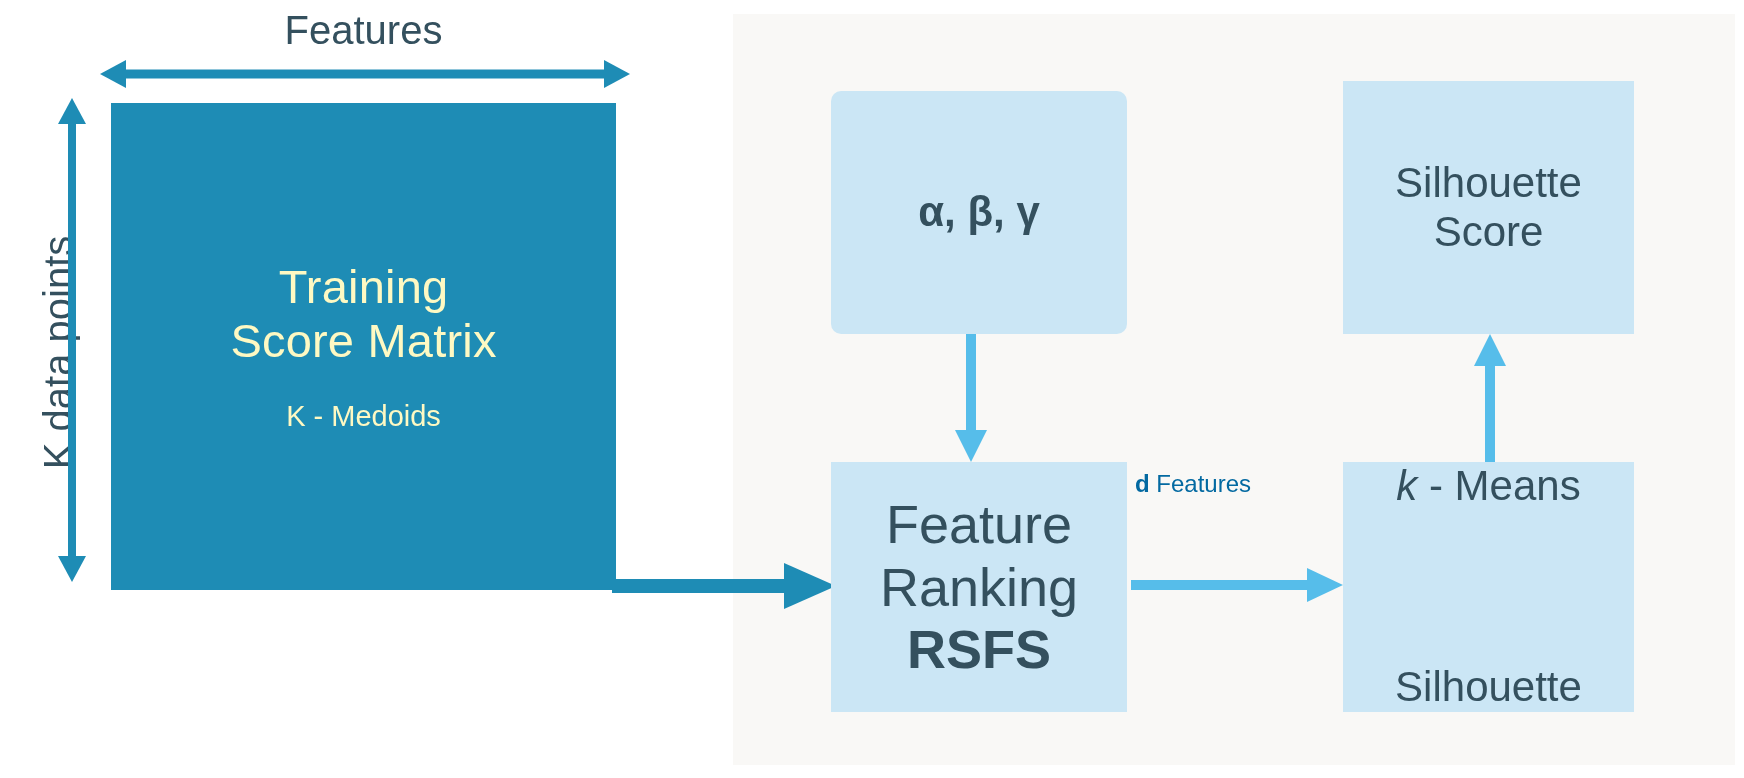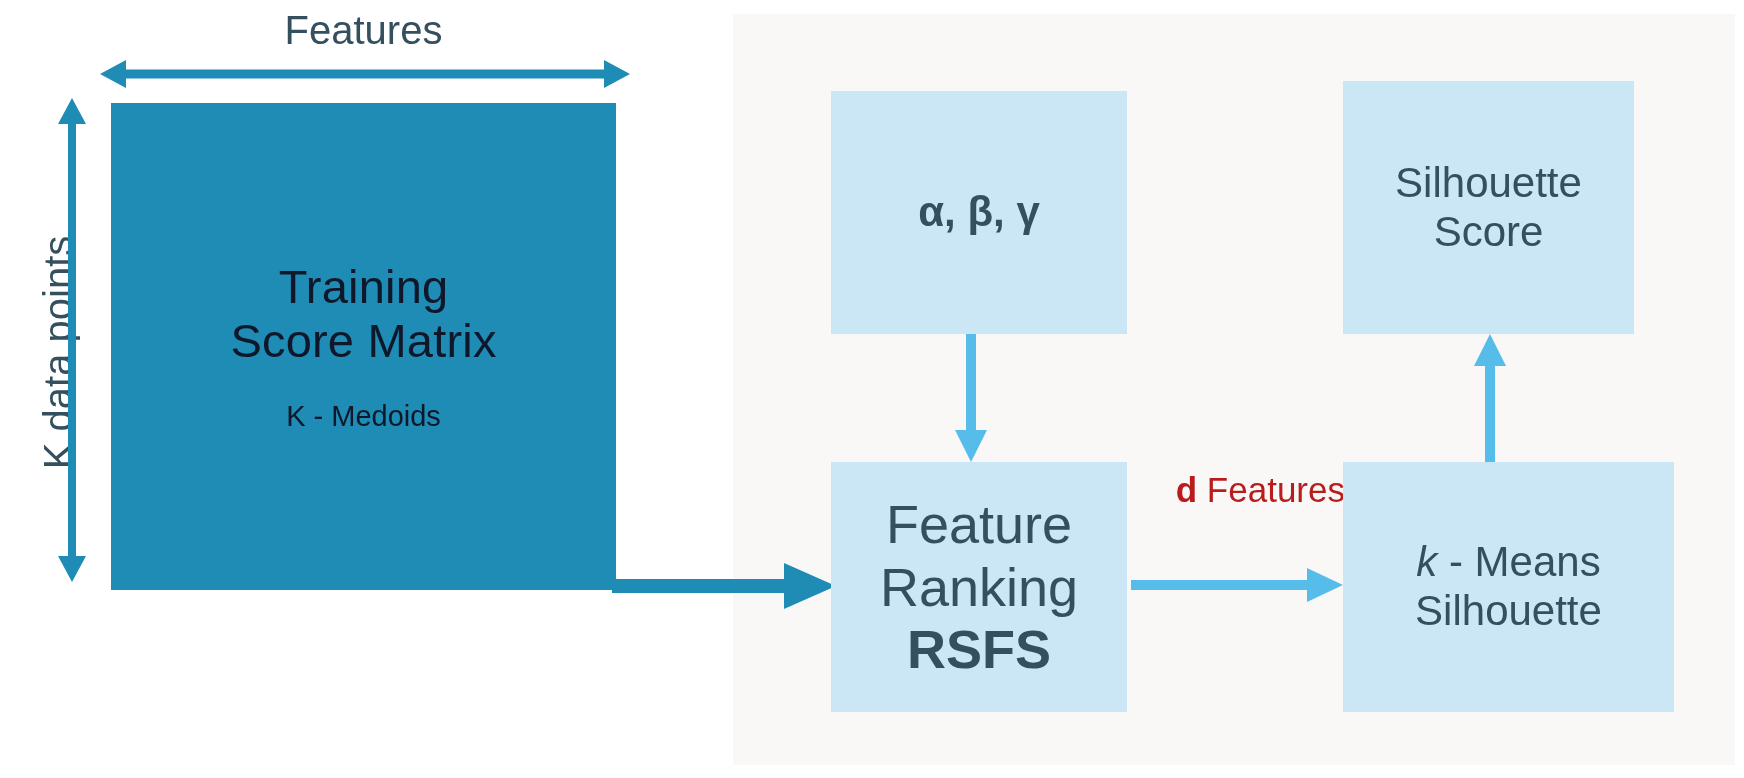"α, β, γ" #box-params { border-radius: none -> 10px }
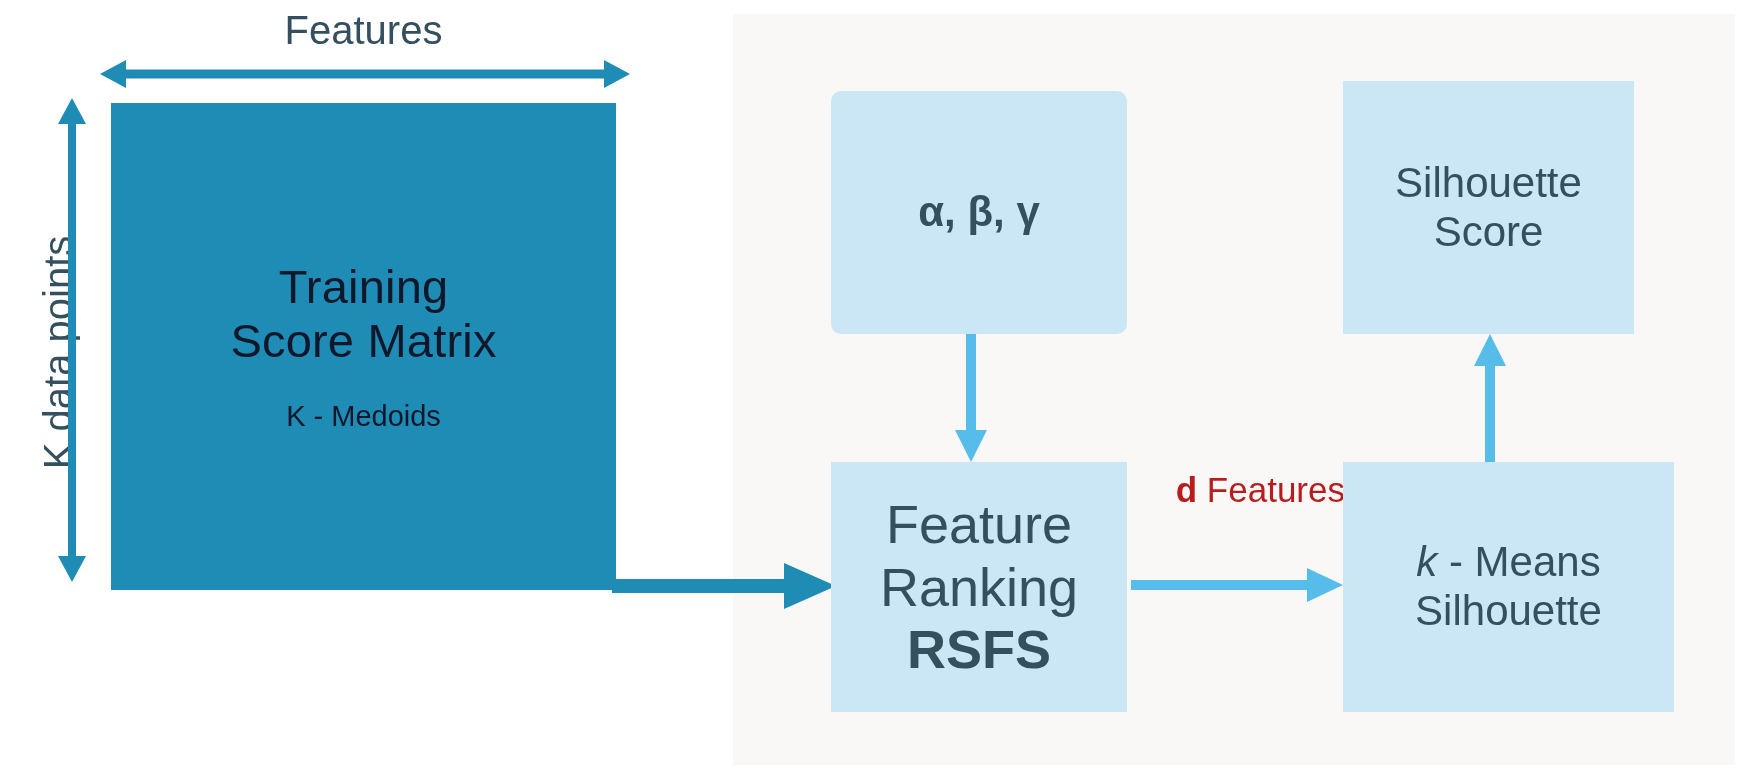"Training" #matrix { color: #0f172a -> #fef9c3 }
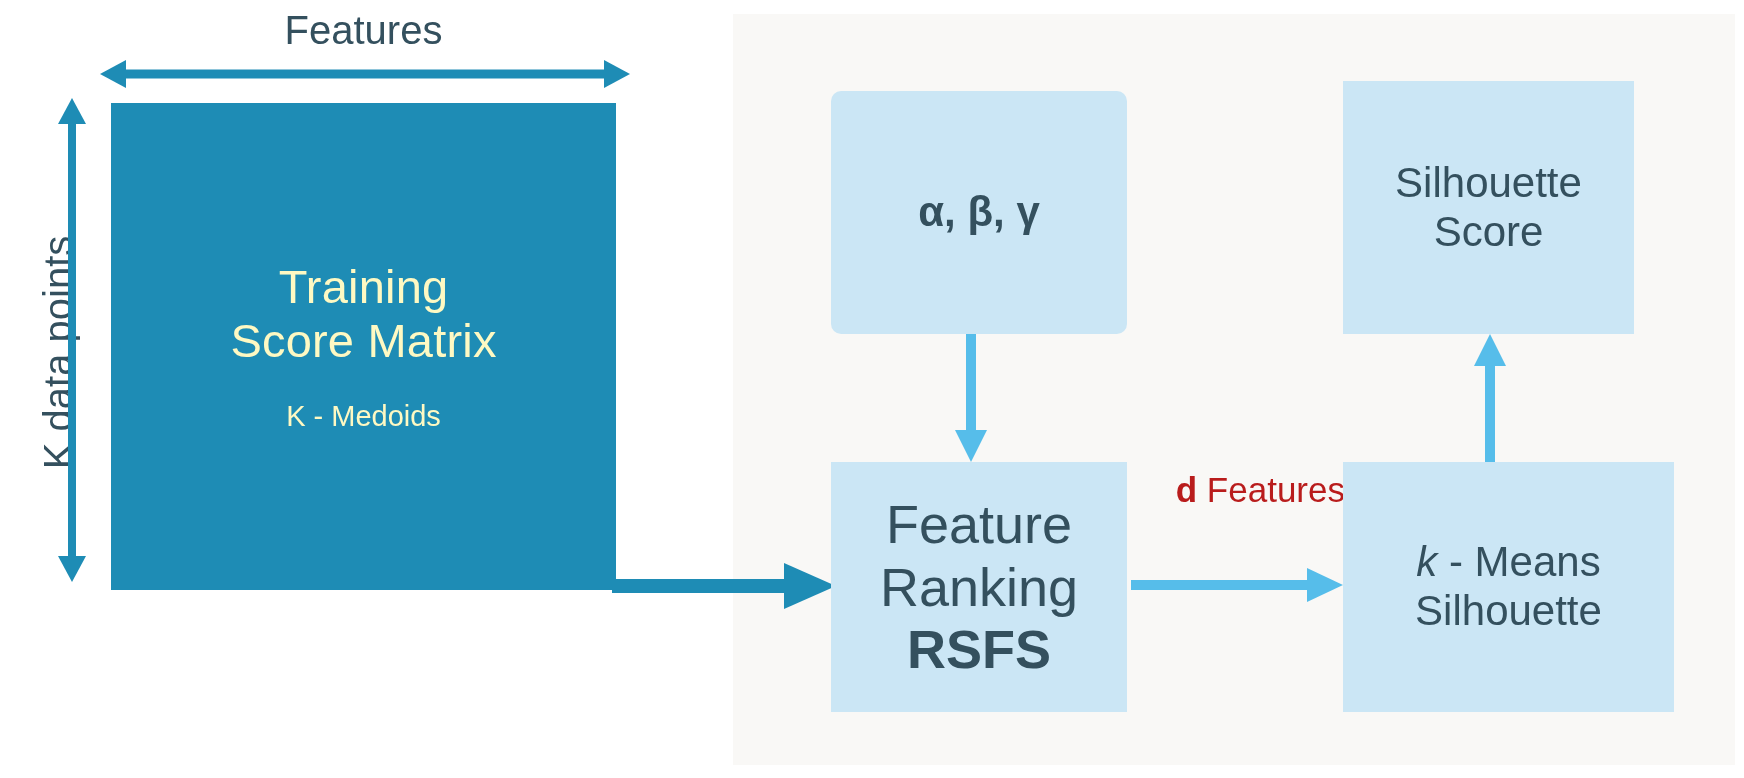"d Features" #d-features-label { color: #b91c1c -> #0369a1; font-size: 35px -> 24px; text-align: right -> left }
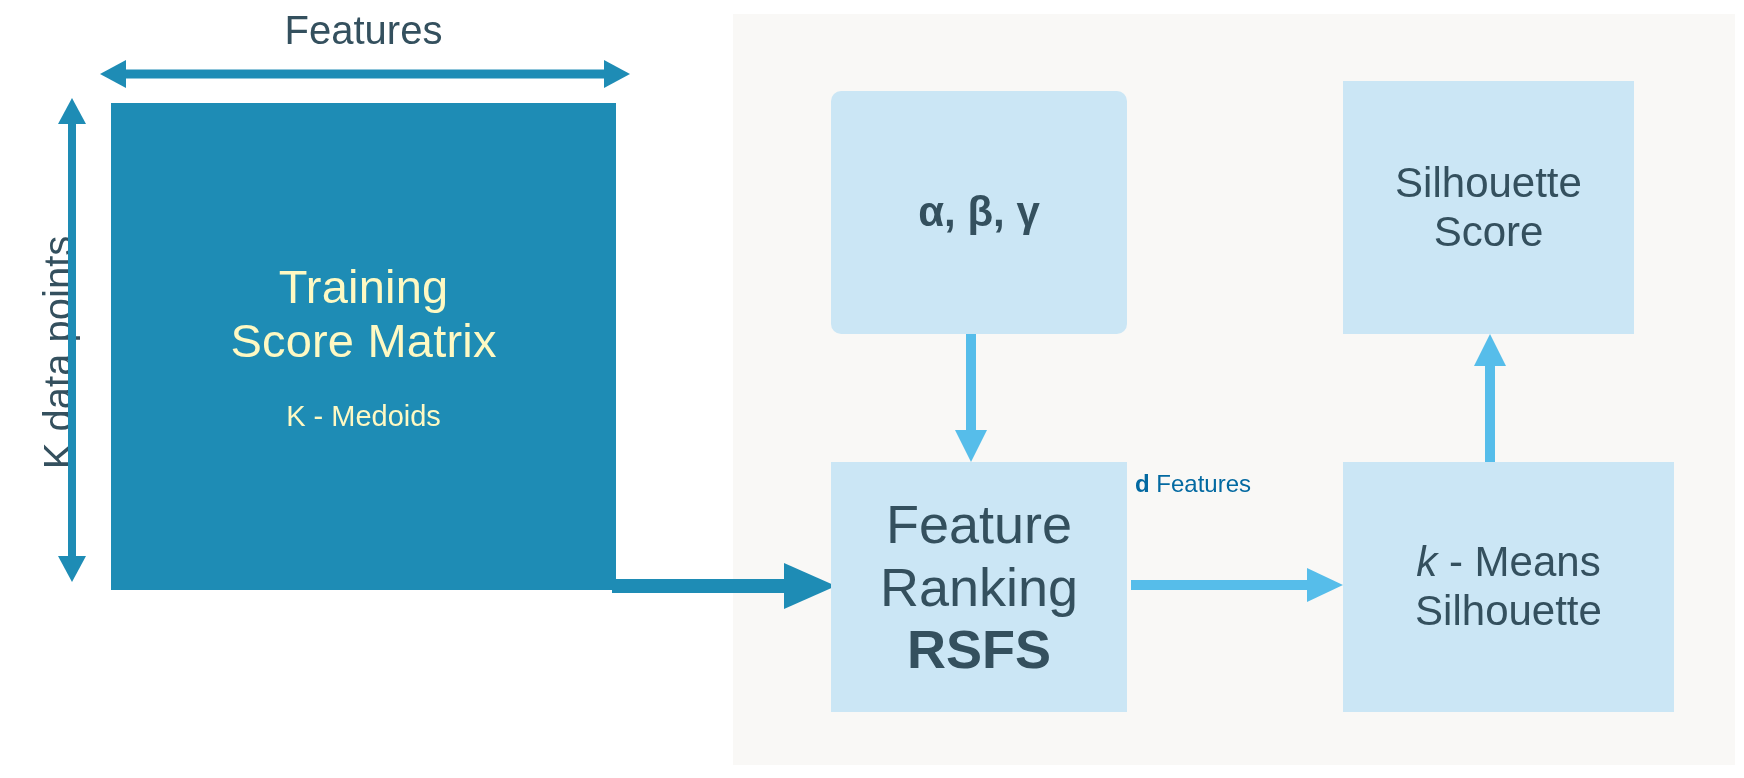"k - Means" #box-kmeans { justify-content: none -> space-between; width: 331px -> 291px }
